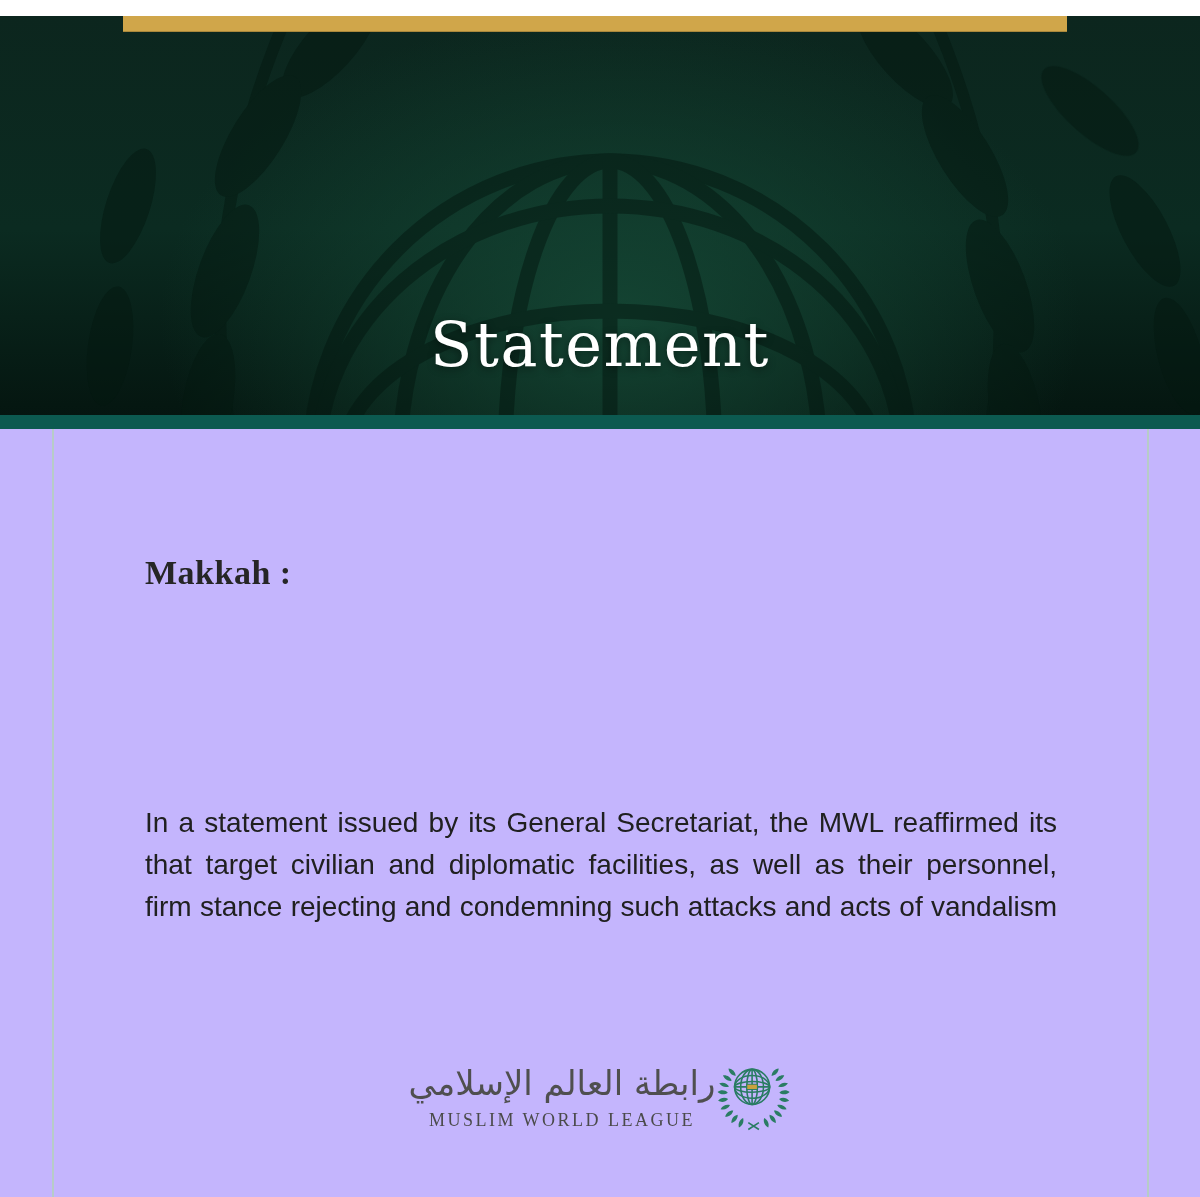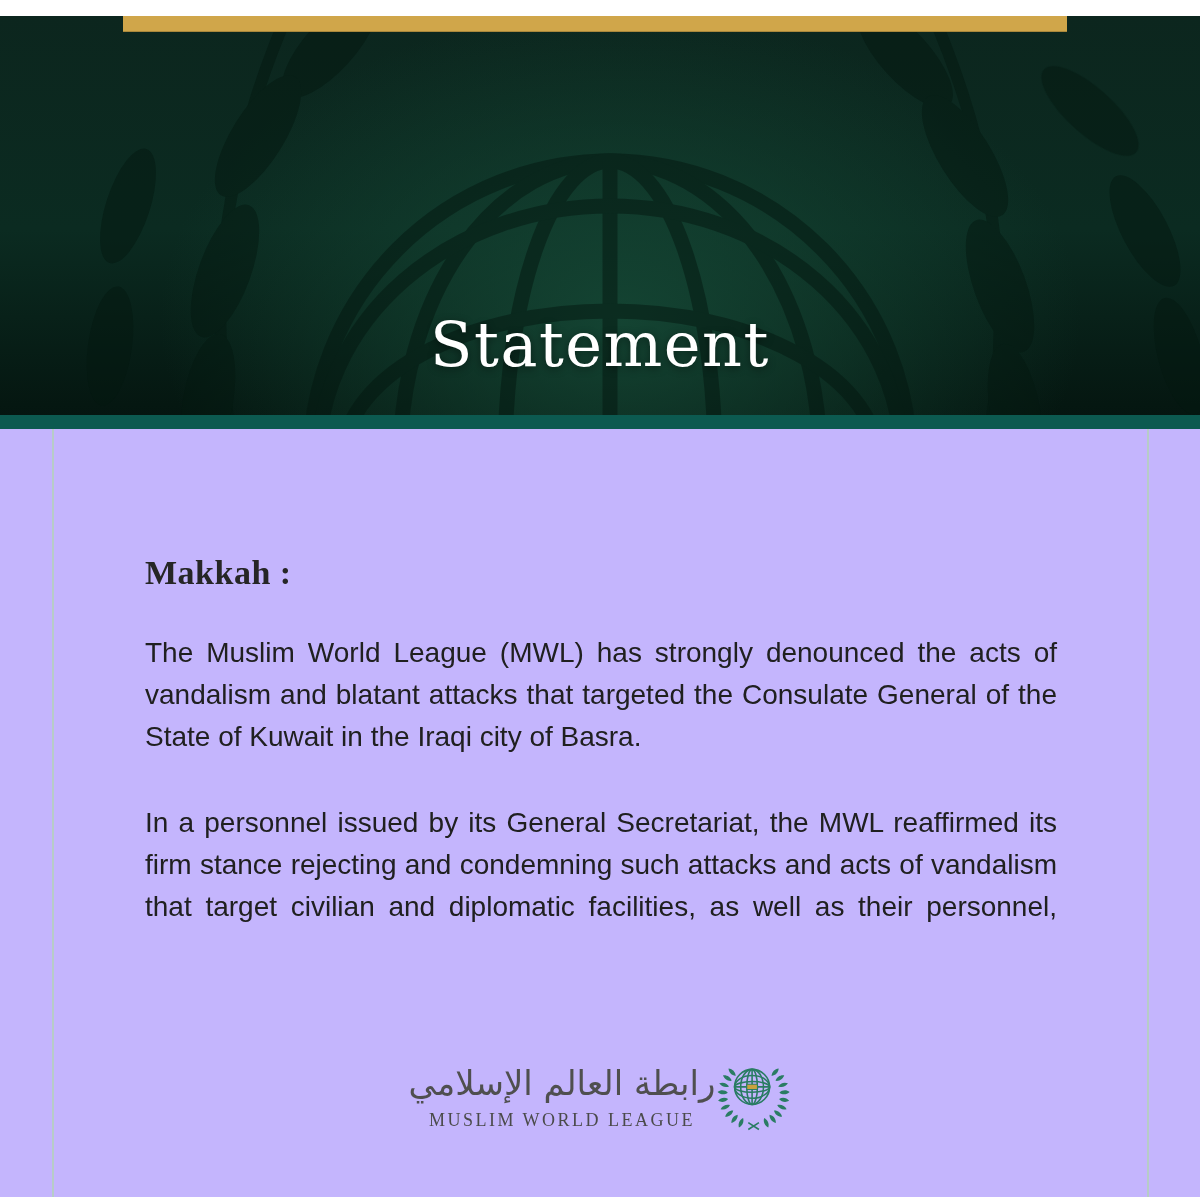"The Muslim World League (MWL)" p.para { html: <p> <span>The Muslim World League (MWL) has strongly denounced the acts of</span> <span>vandalism and blatant attacks that targeted the Consulate General of the</span> <span>State of Kuwait in the Iraqi city of Basra.</span> </p> -> none }
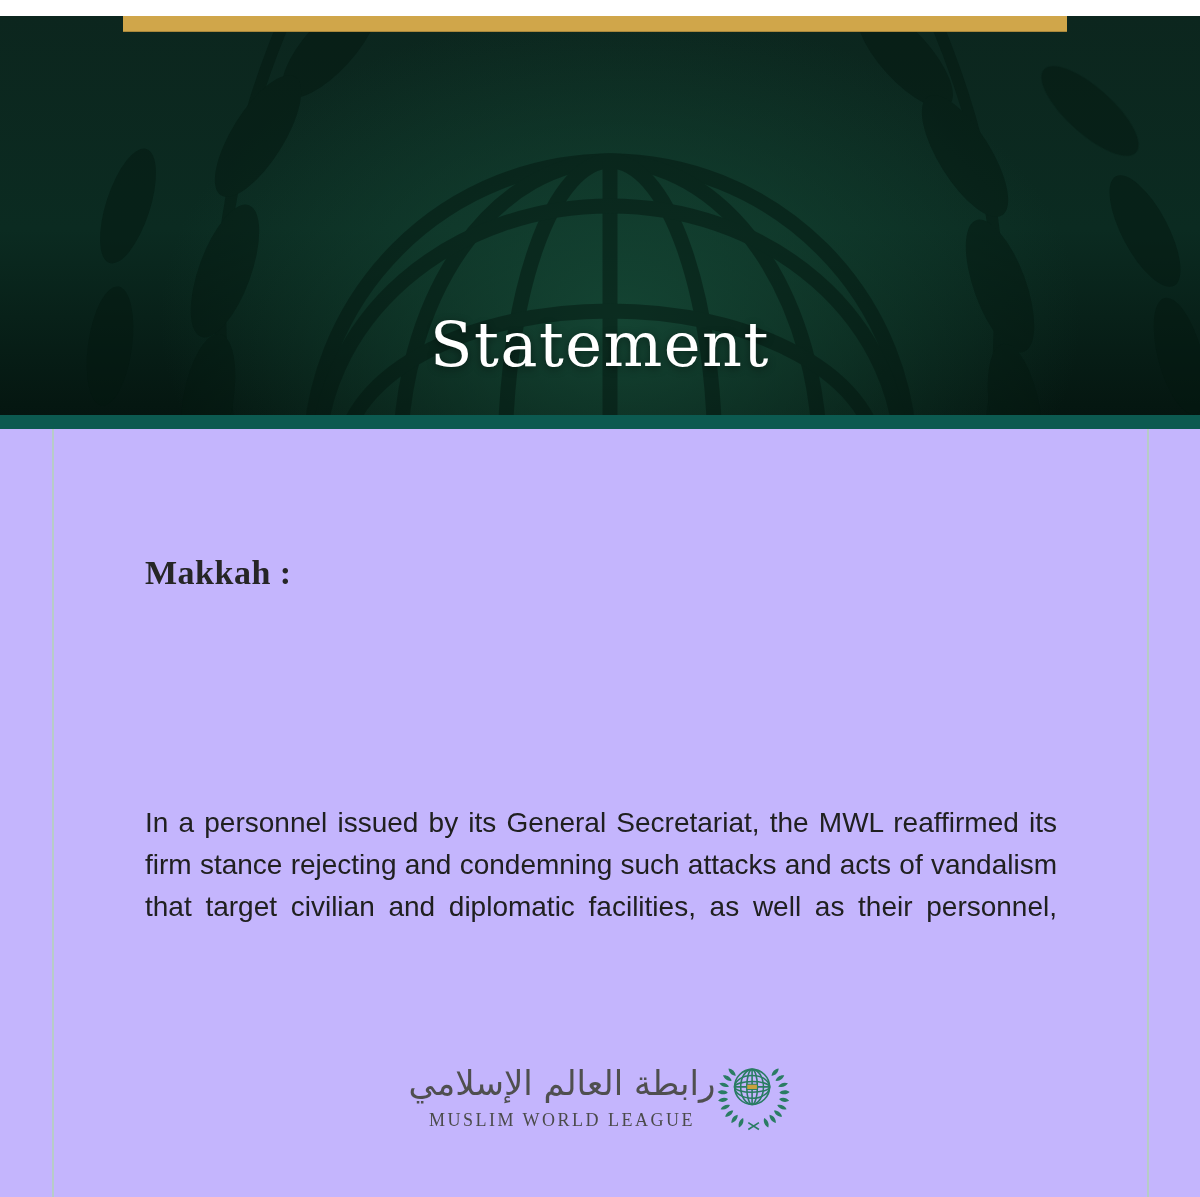"In a personnel issued by" span.jline { text: personnel -> statement }
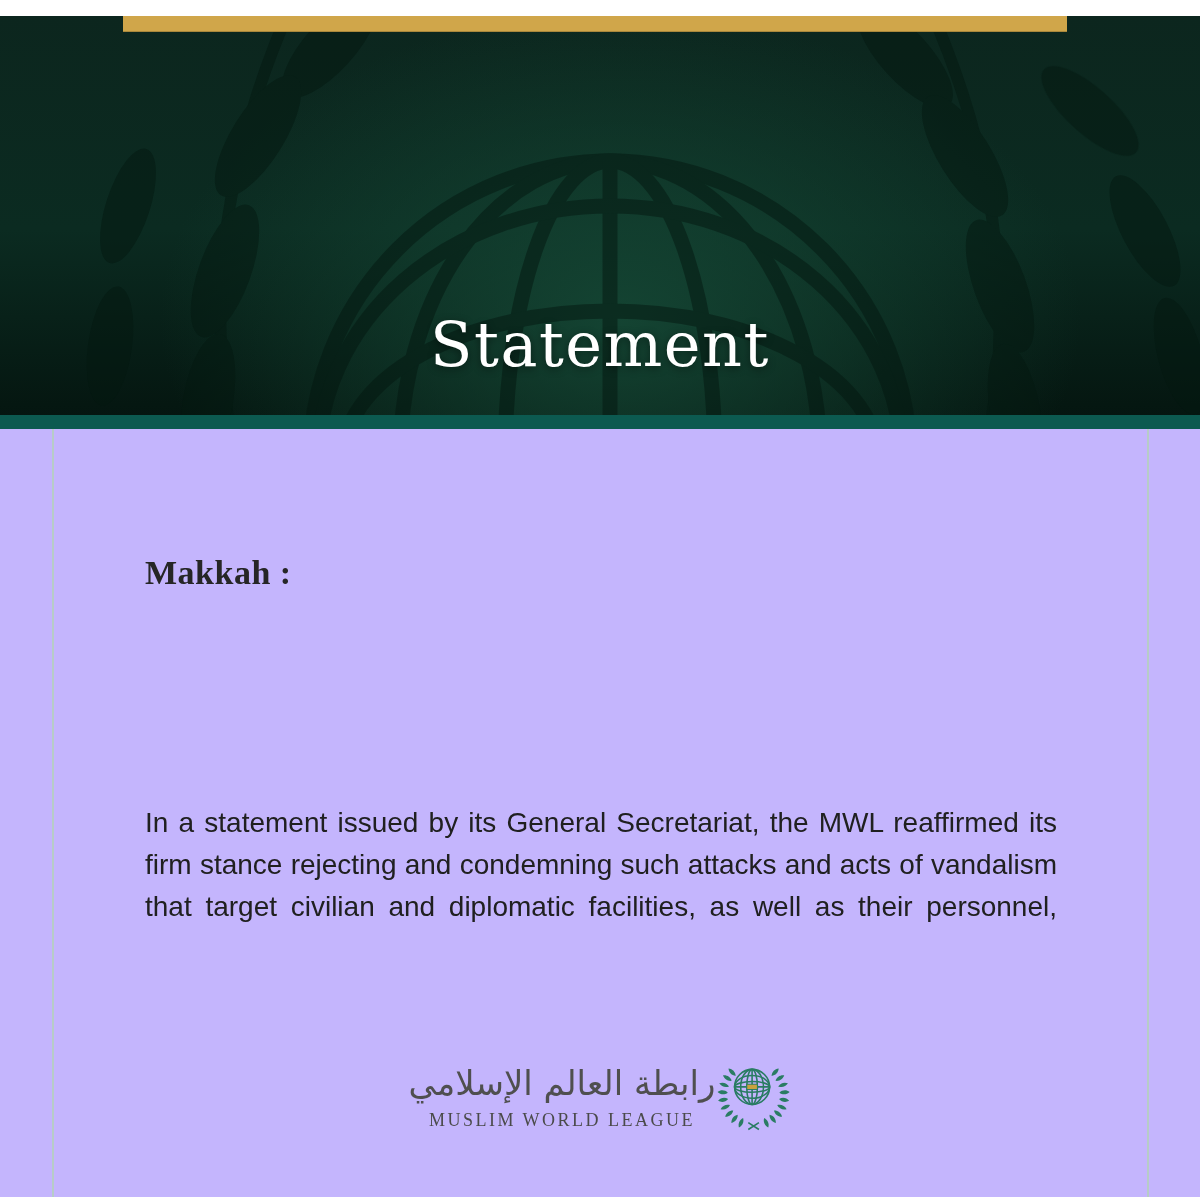"firm stance rejecting and condemning" span.jline { order: before "that target civilian and diplomatic" -> after "that target civilian and diplomatic" }
